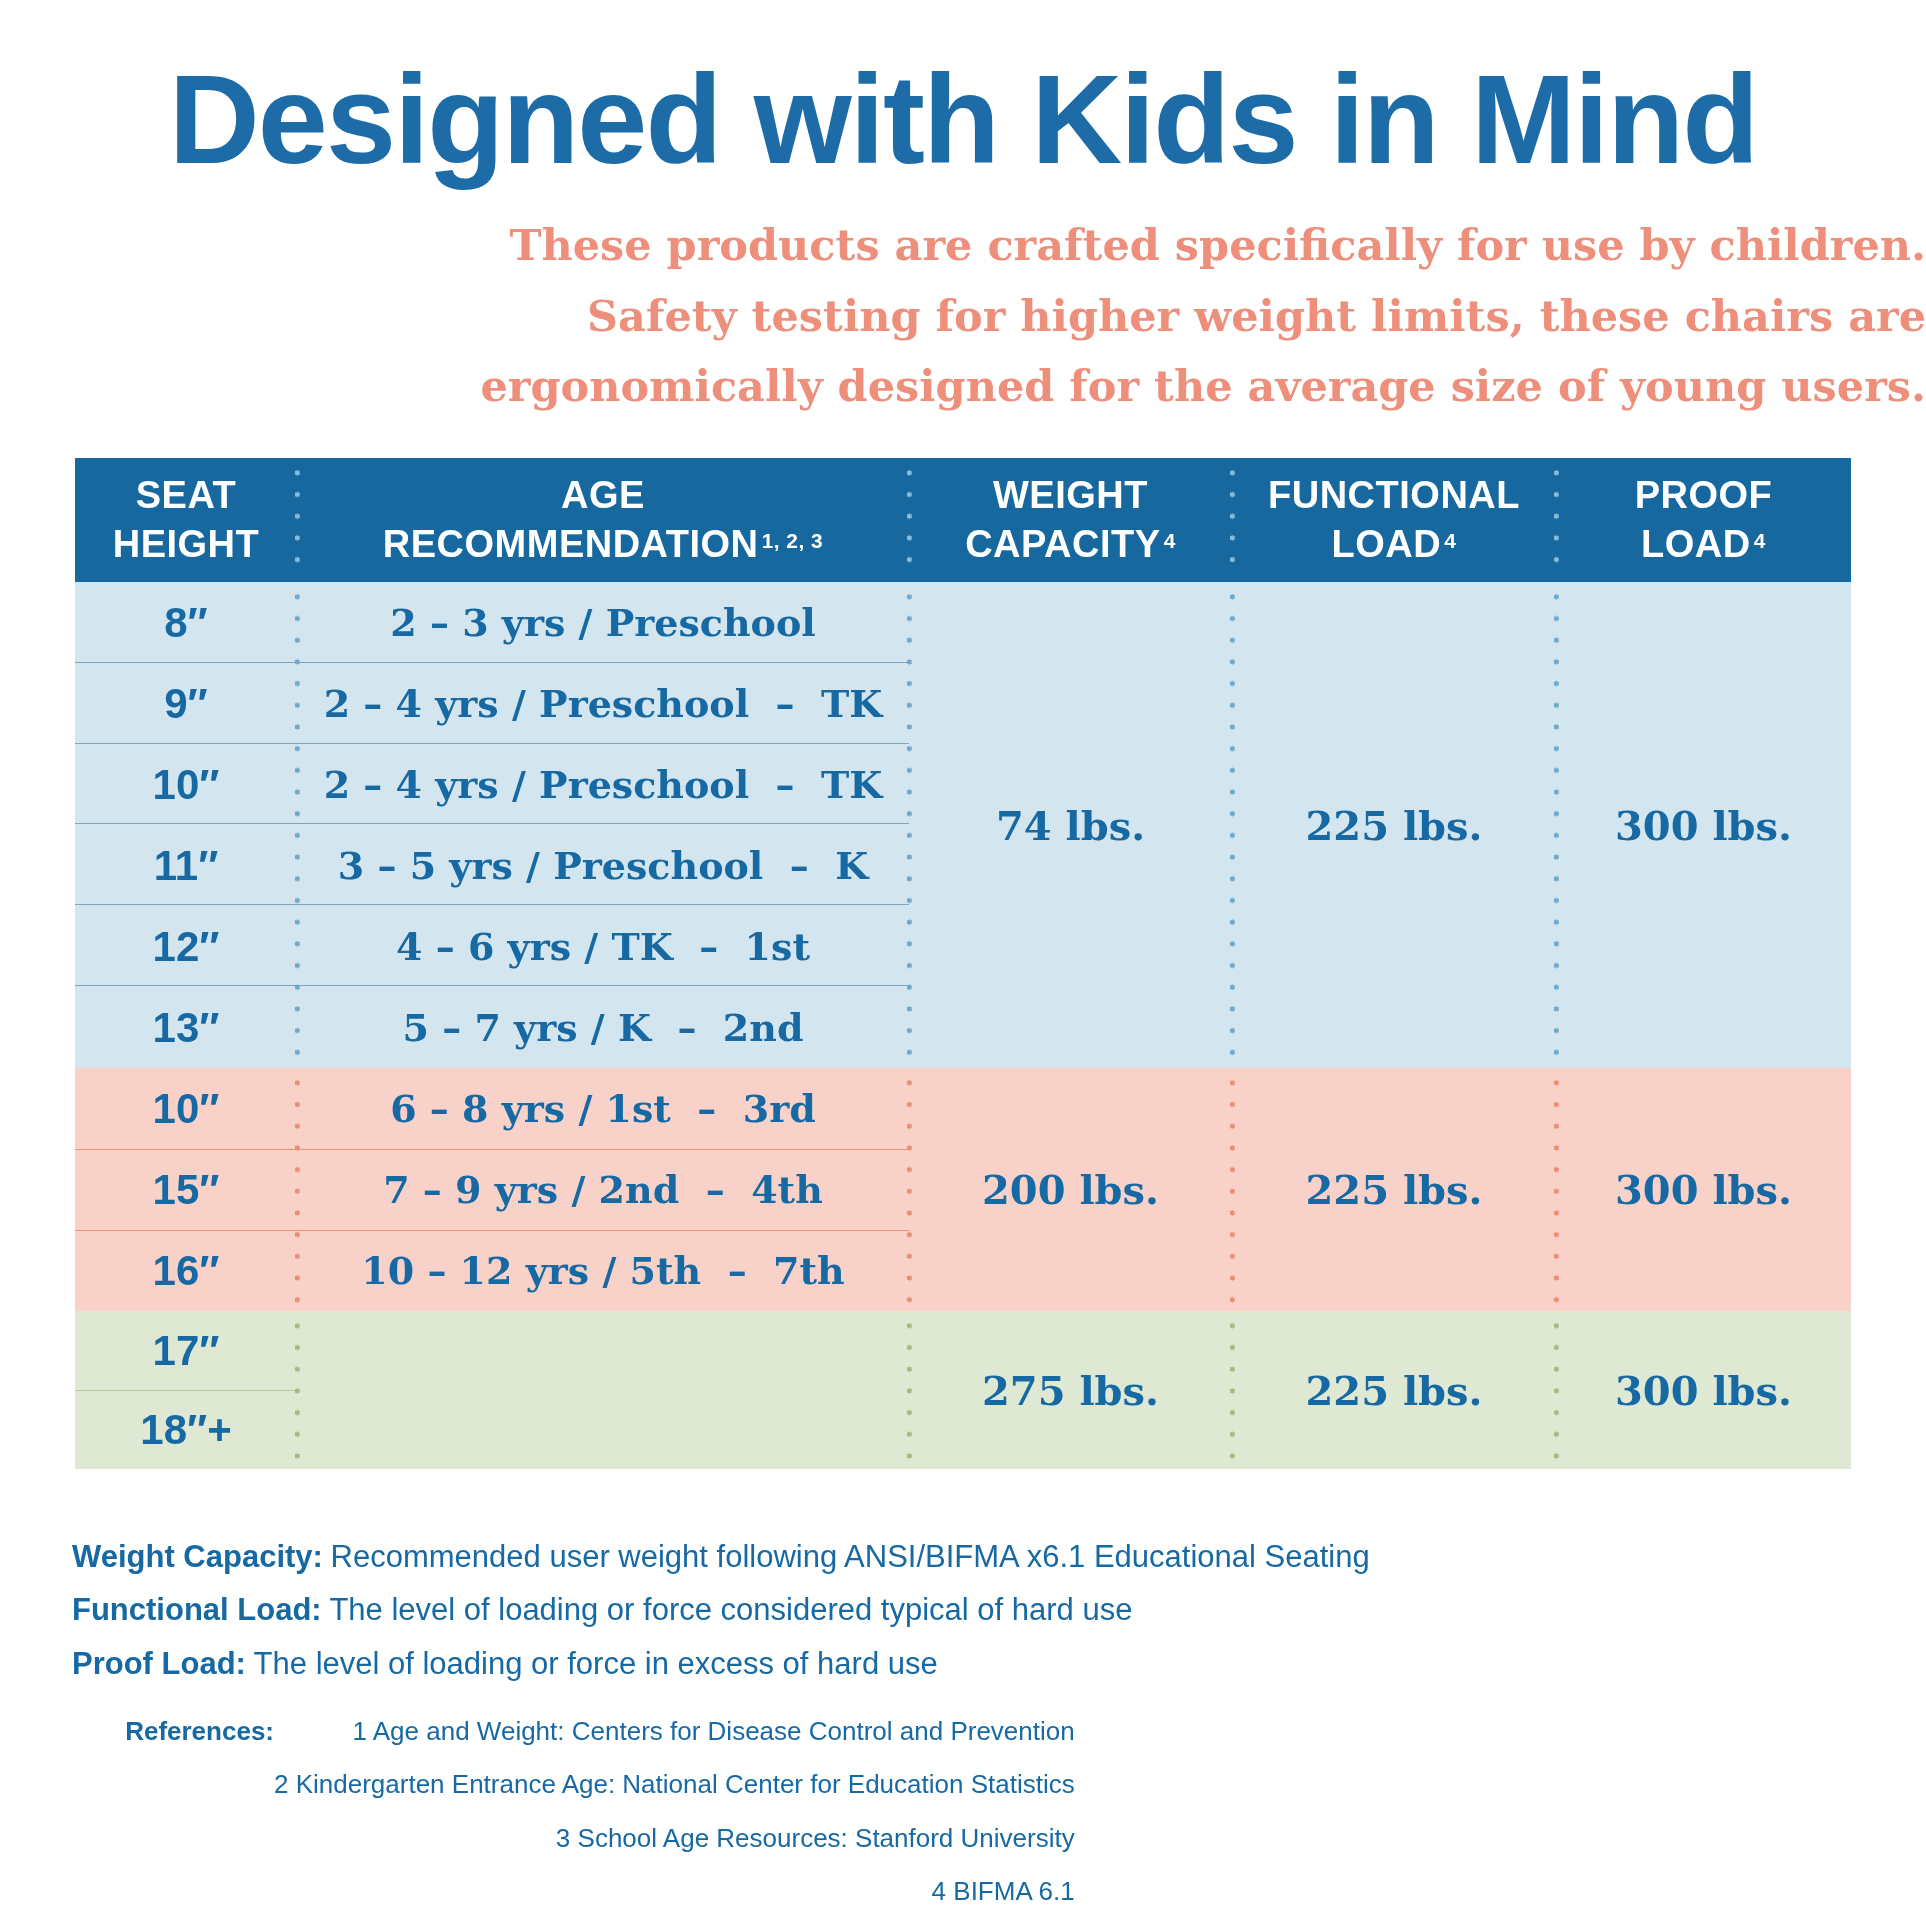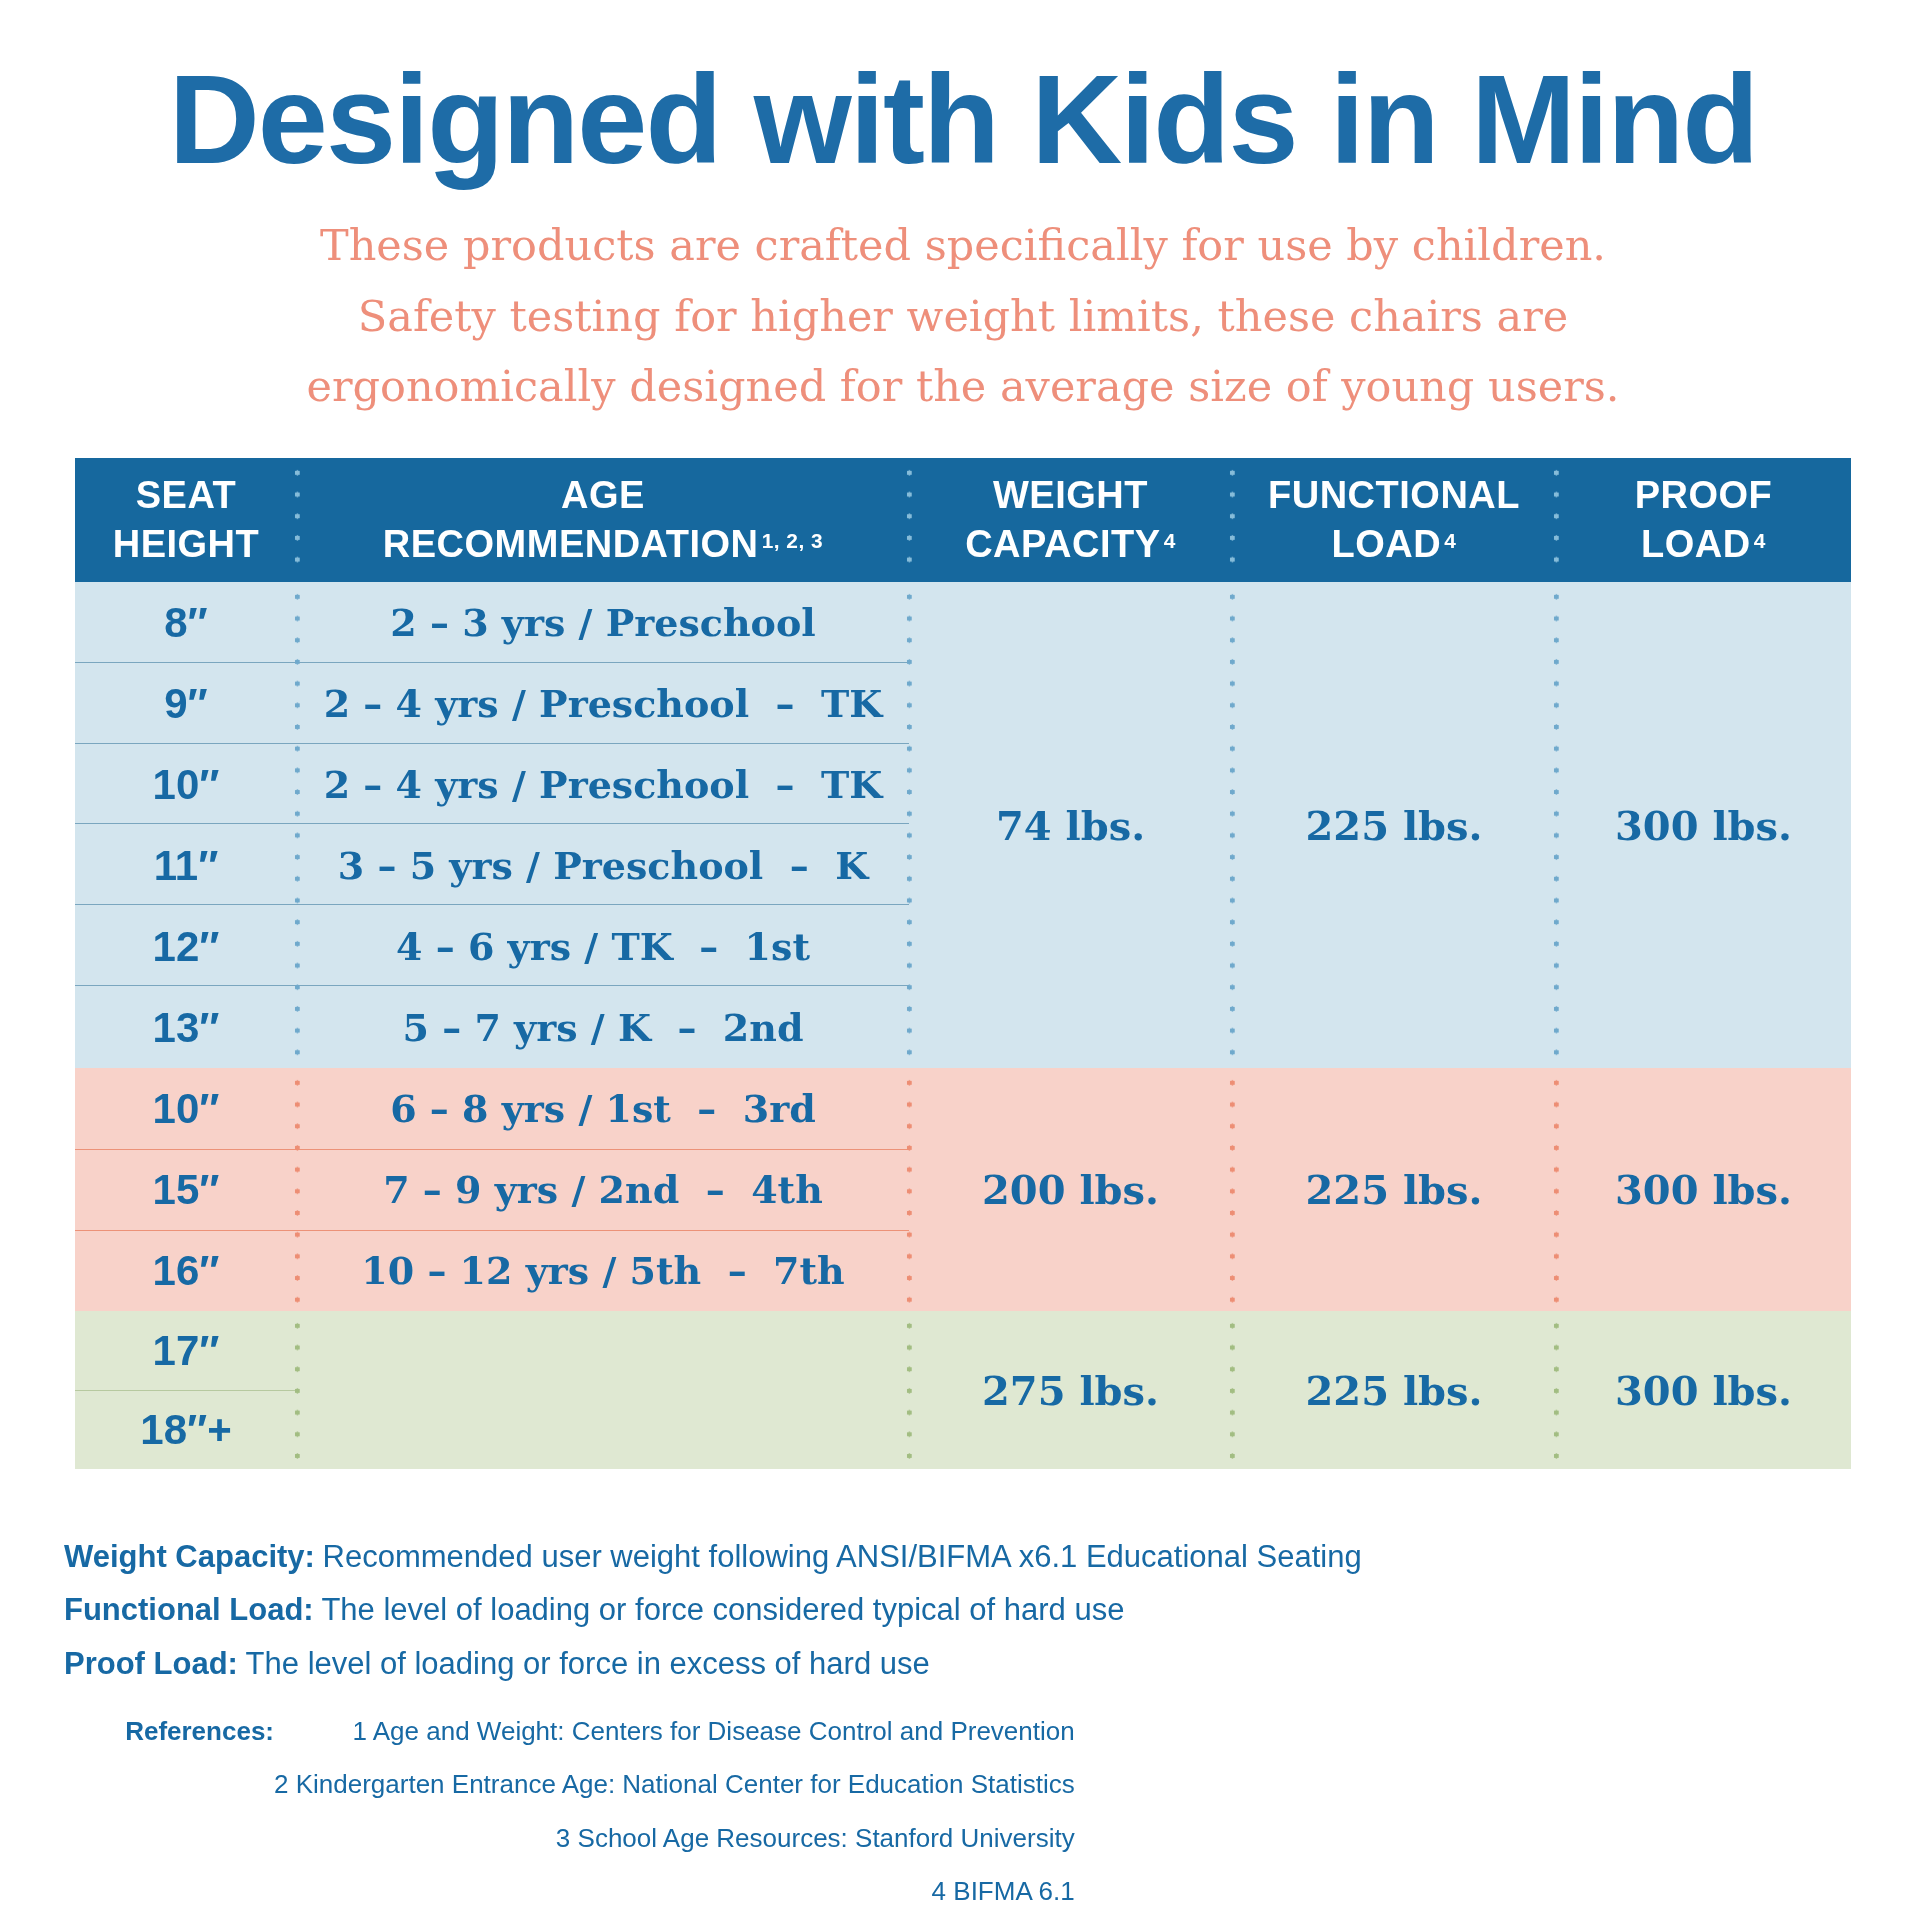"These products are crafted specifically" .subtitle { font-weight: 400 -> 700; text-align: center -> right }
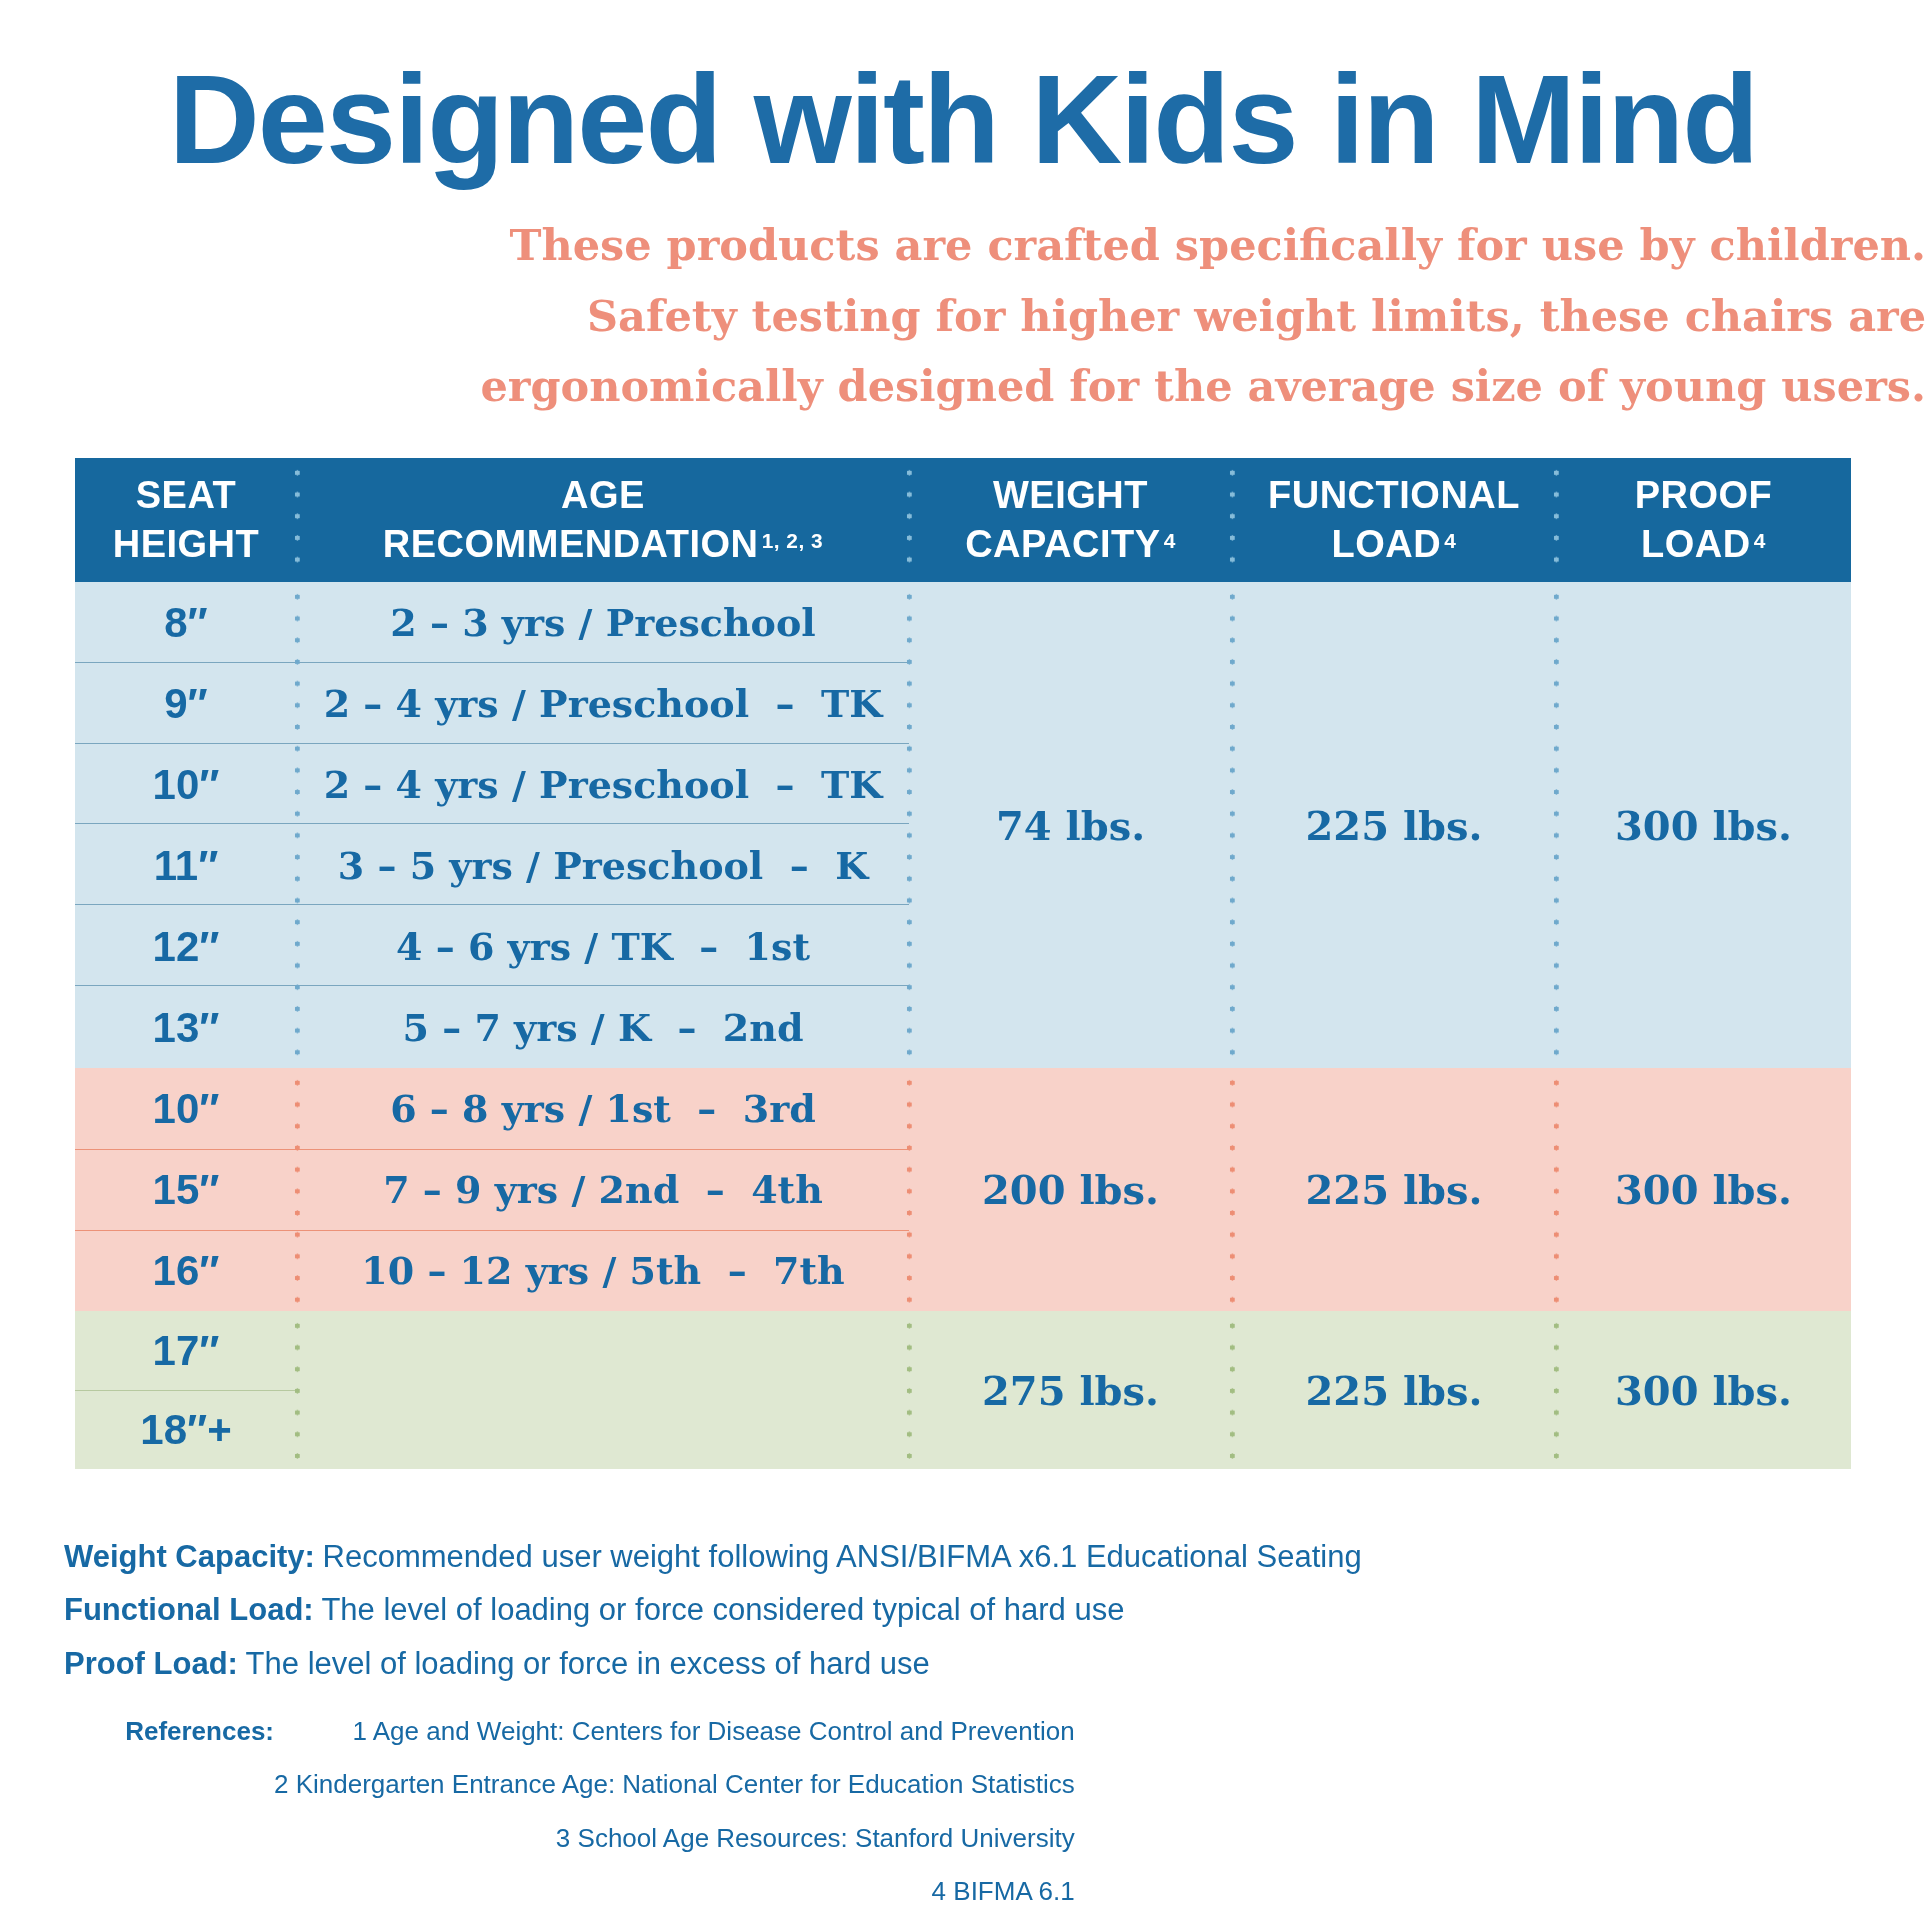"Weight Capacity:" .defs .term { margin-left: none -> 8px }
